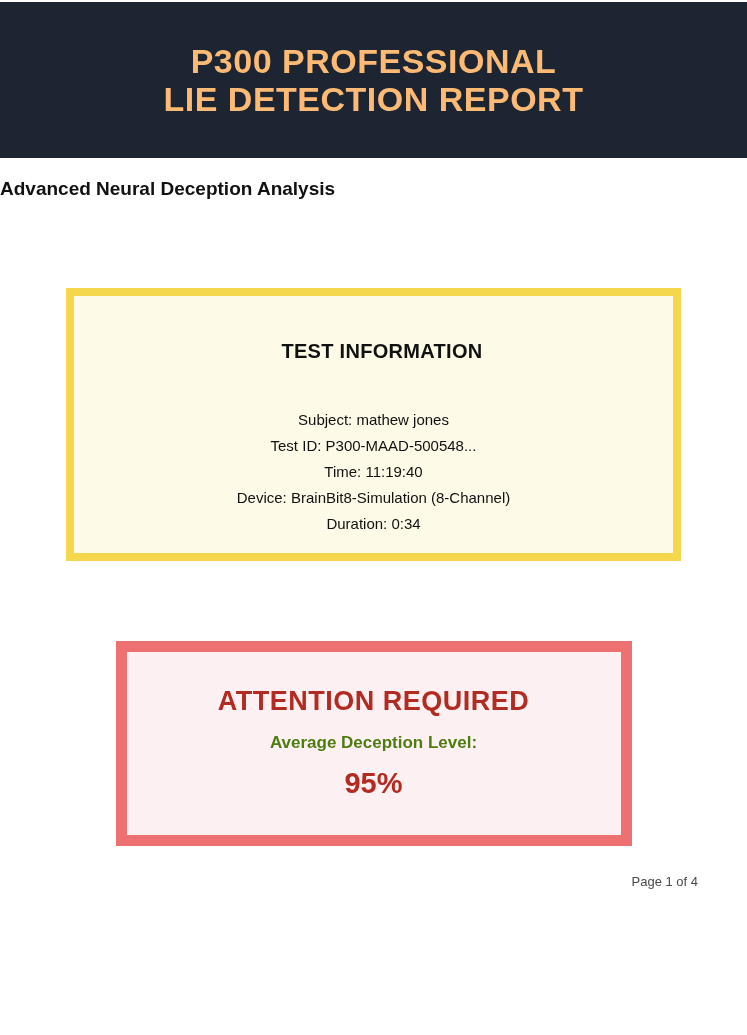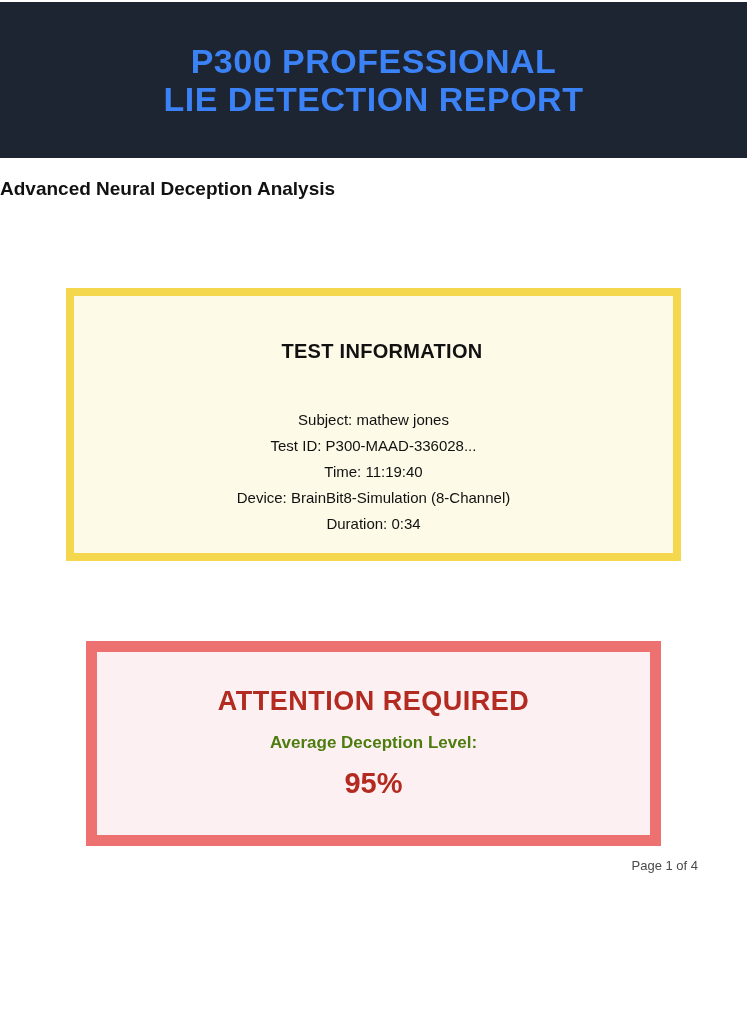"P300 PROFESSIONAL" .report-title { color: #3b82f6 -> #fdba74 }
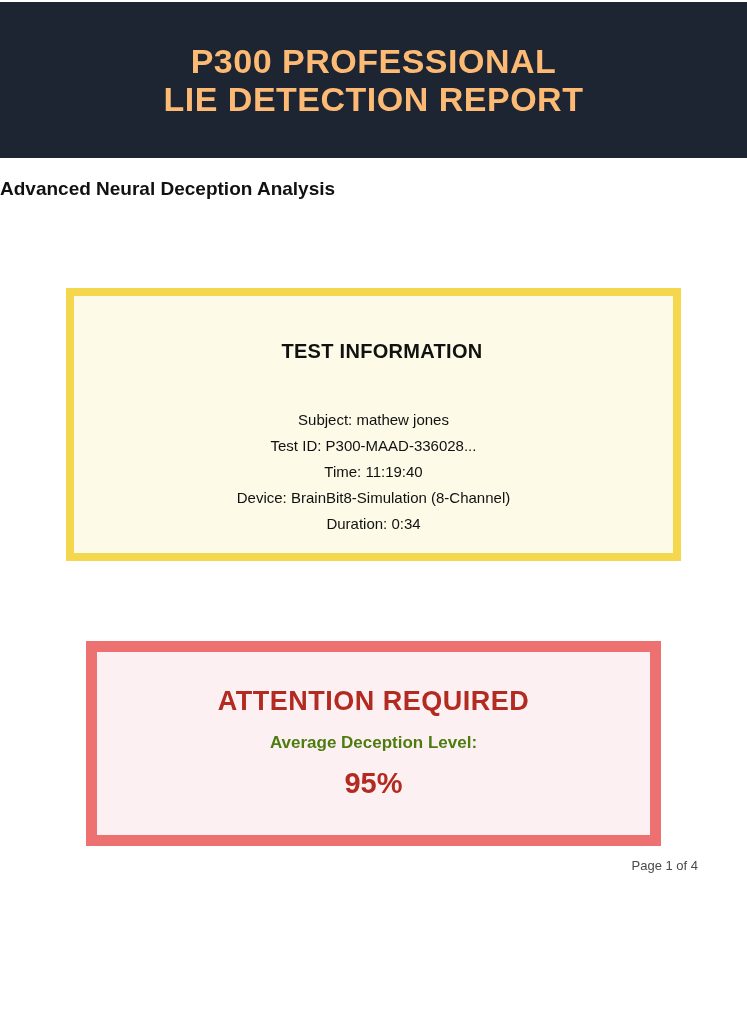"Test ID: P300-MAAD-336028..." div { text: P300-MAAD-336028 -> P300-MAAD-500548 }
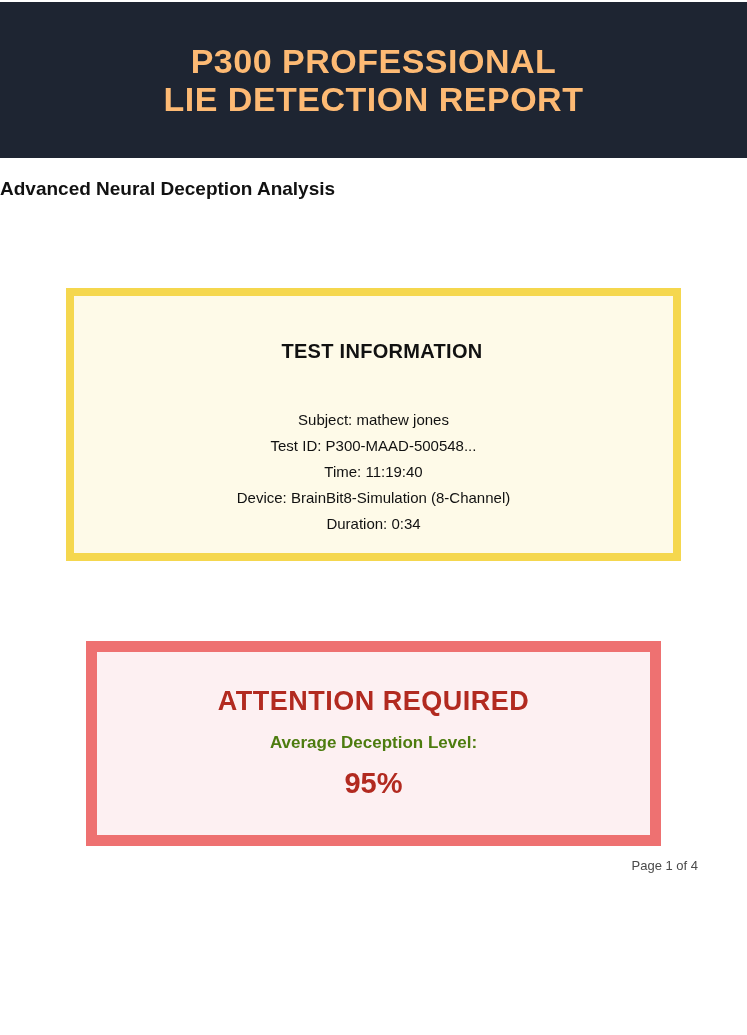"ATTENTION REQUIRED" .alert-box { width: 575px -> 516px }
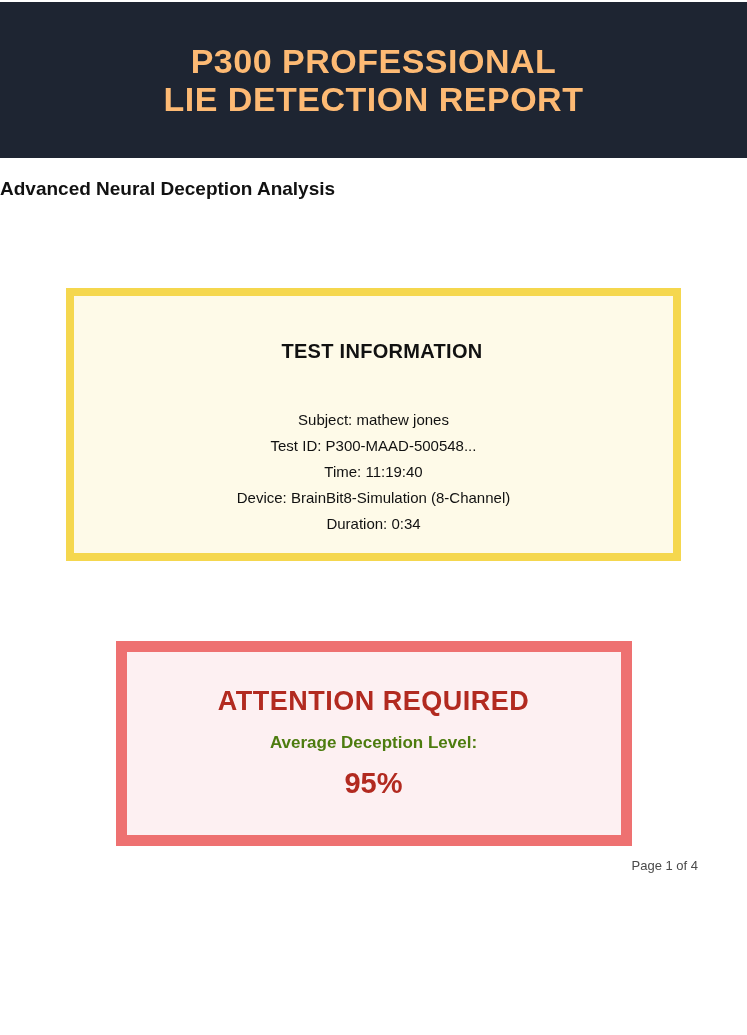"Page 1 of 4" .page-indicator { margin-top: 12px -> 28px }
